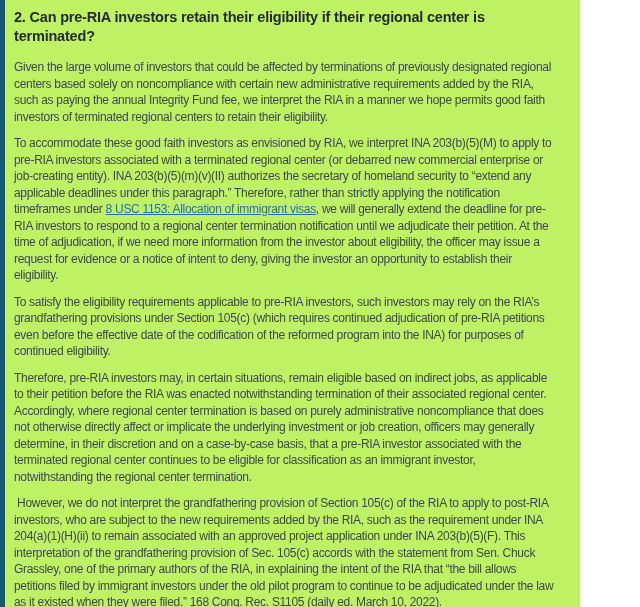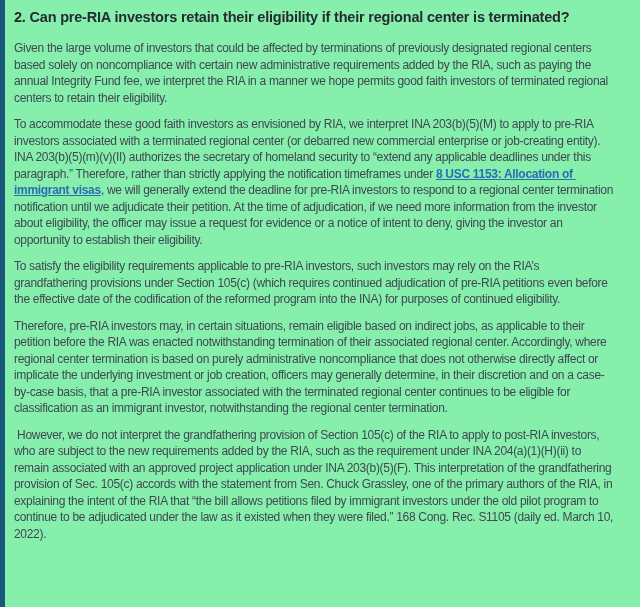"2. Can pre-RIA investors retain" .page { background: #86efac -> #bef264; width: 640px -> 580px }
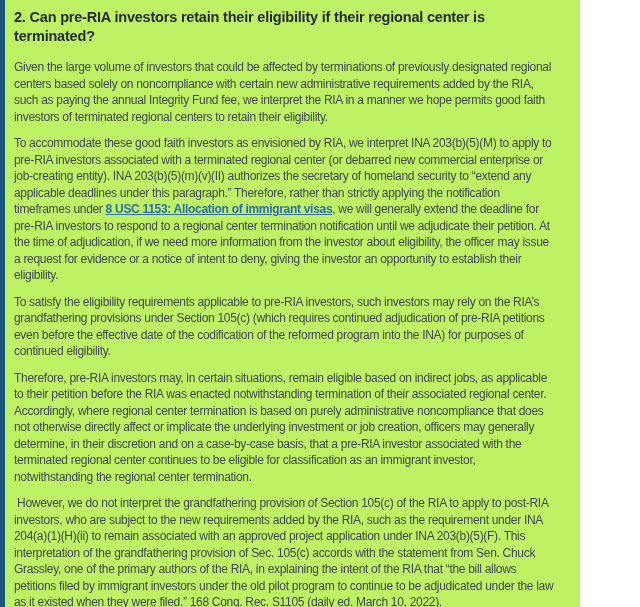"8 USC 1153: Allocation of" a.inline-link { font-weight: bold -> none }
